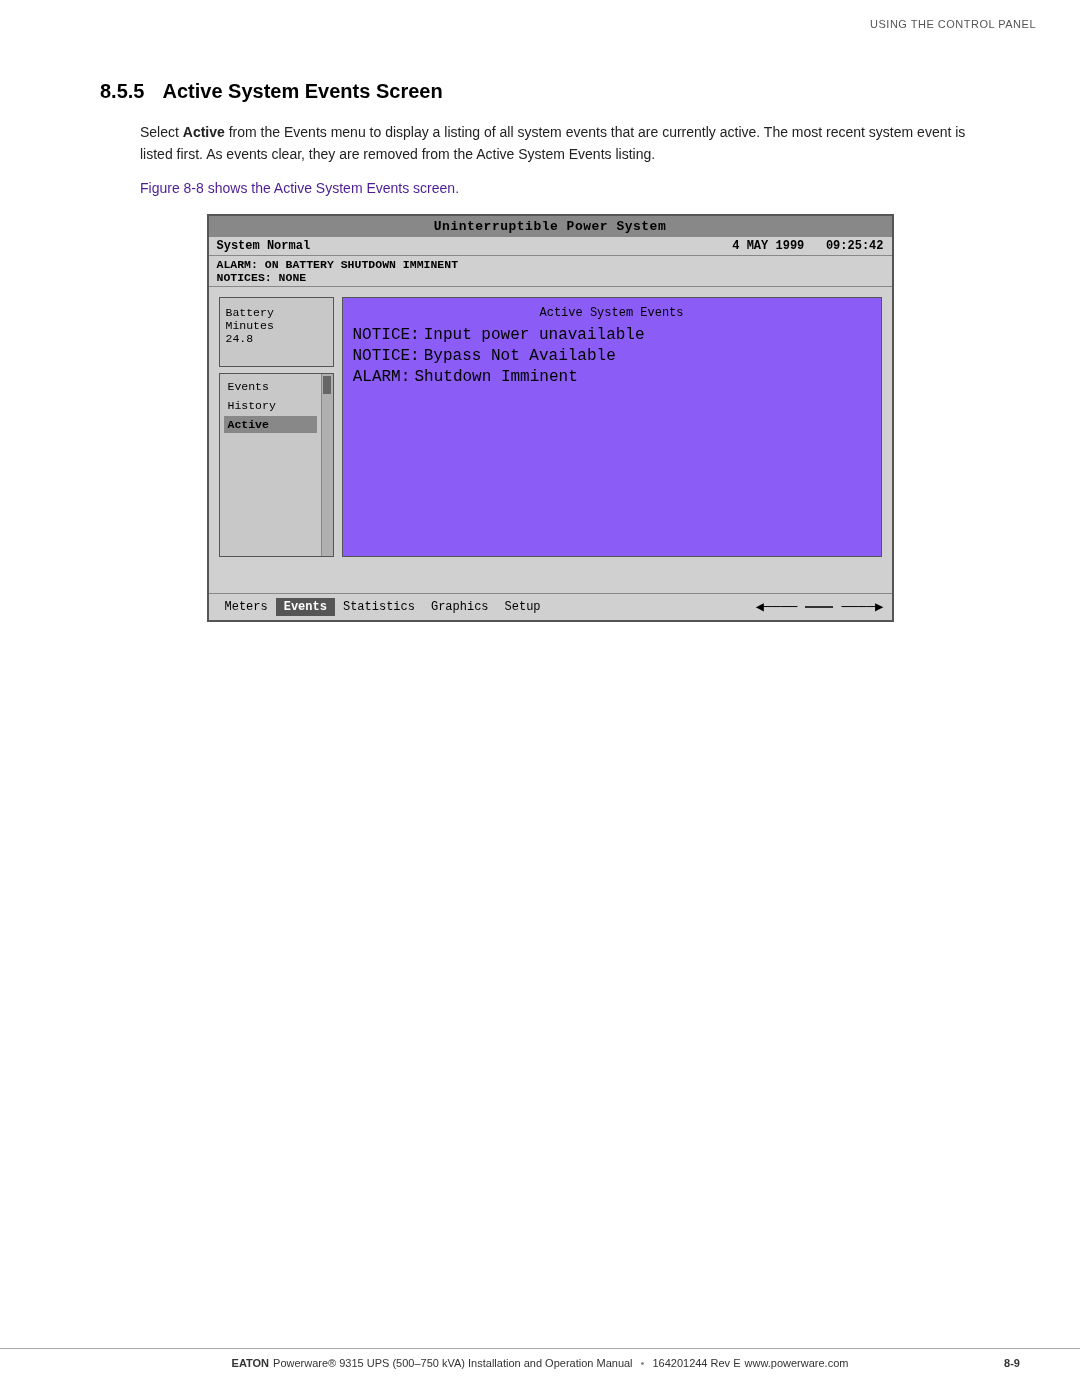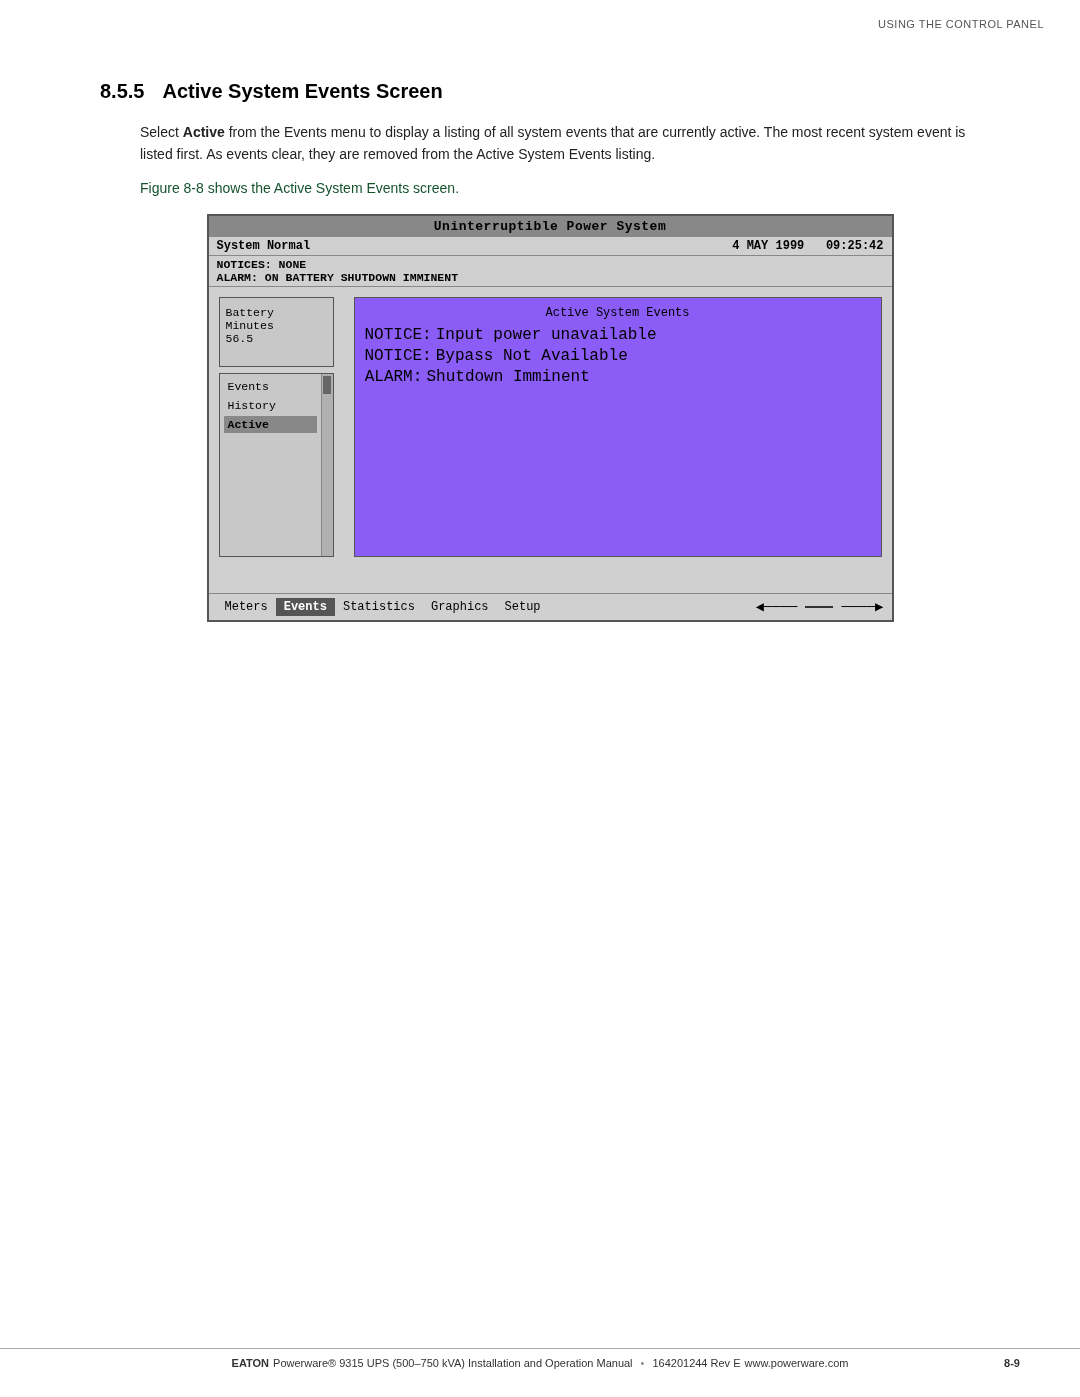"USING THE CONTROL PANEL" .page-header { right: 36px -> 44px }
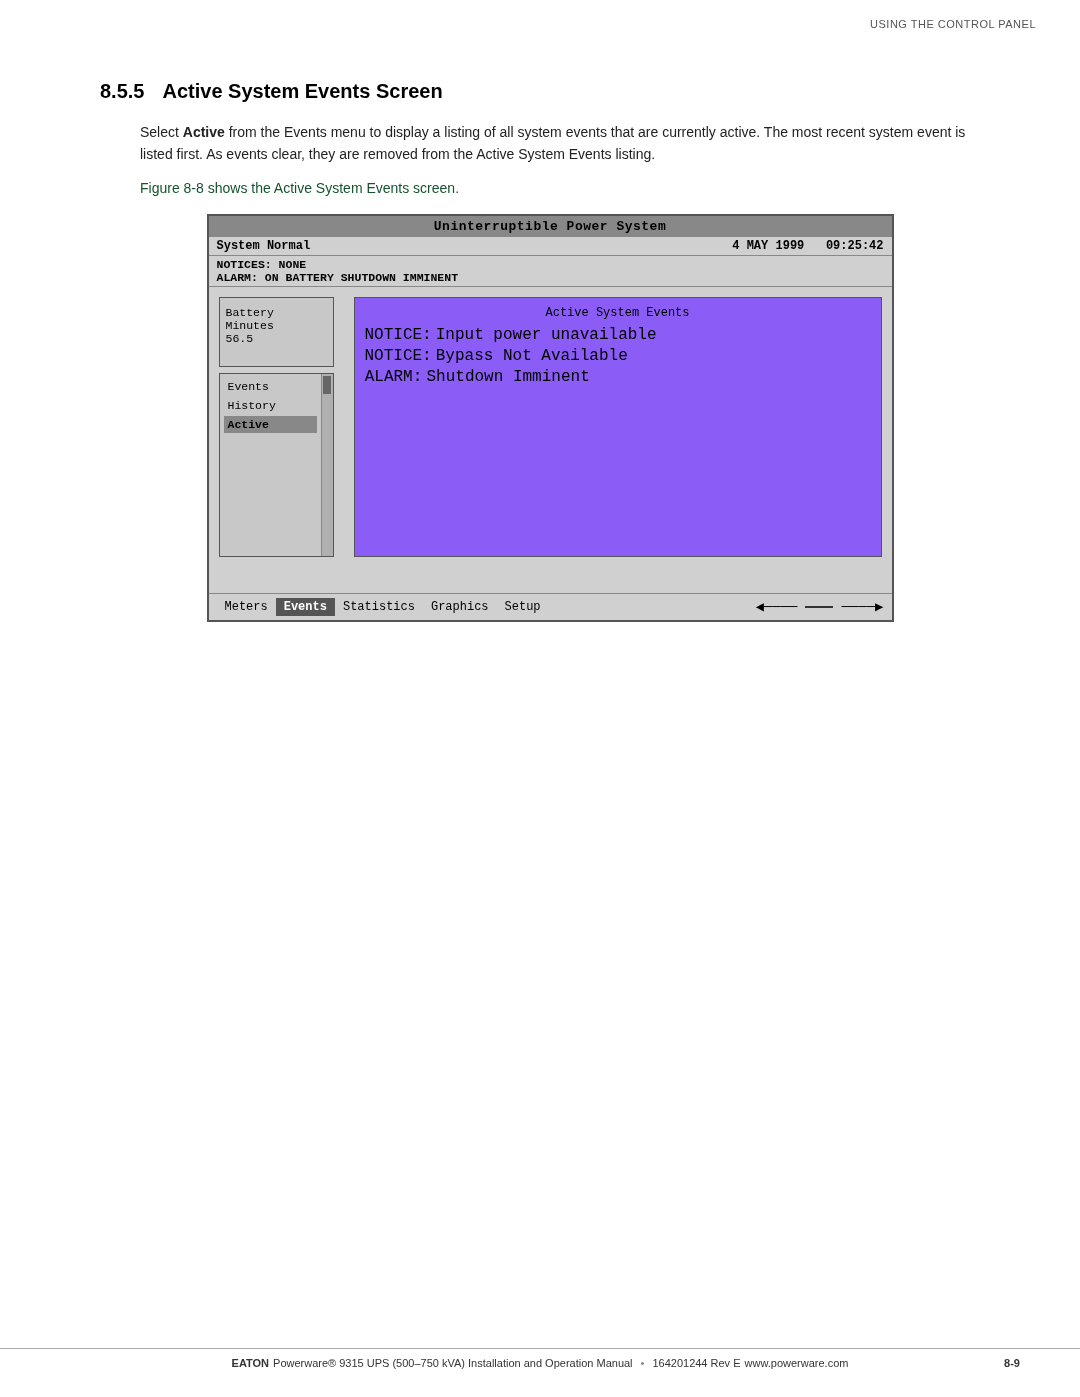"Figure 8-8 shows the Active" .figure-caption-above { color: #14532d -> #4c1d95 }
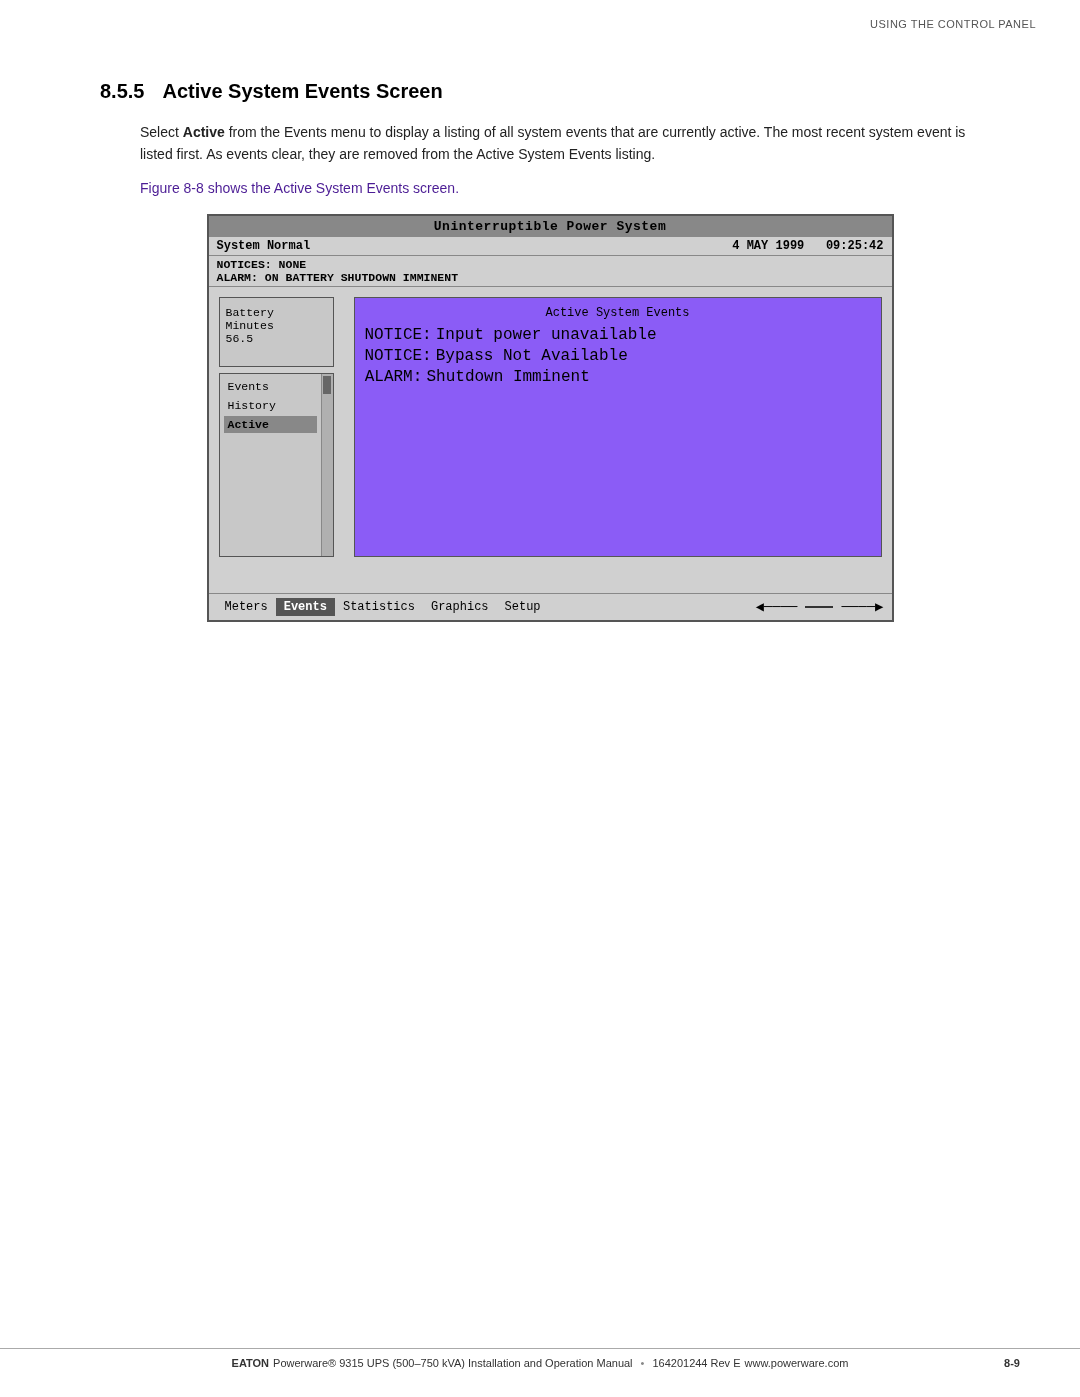"NOTICES: NONE" span.screen-alarmbar-row { order: before "ALARM: ON BATTERY SHUTDOWN IMMINENT" -> after "ALARM: ON BATTERY SHUTDOWN IMMINENT" }
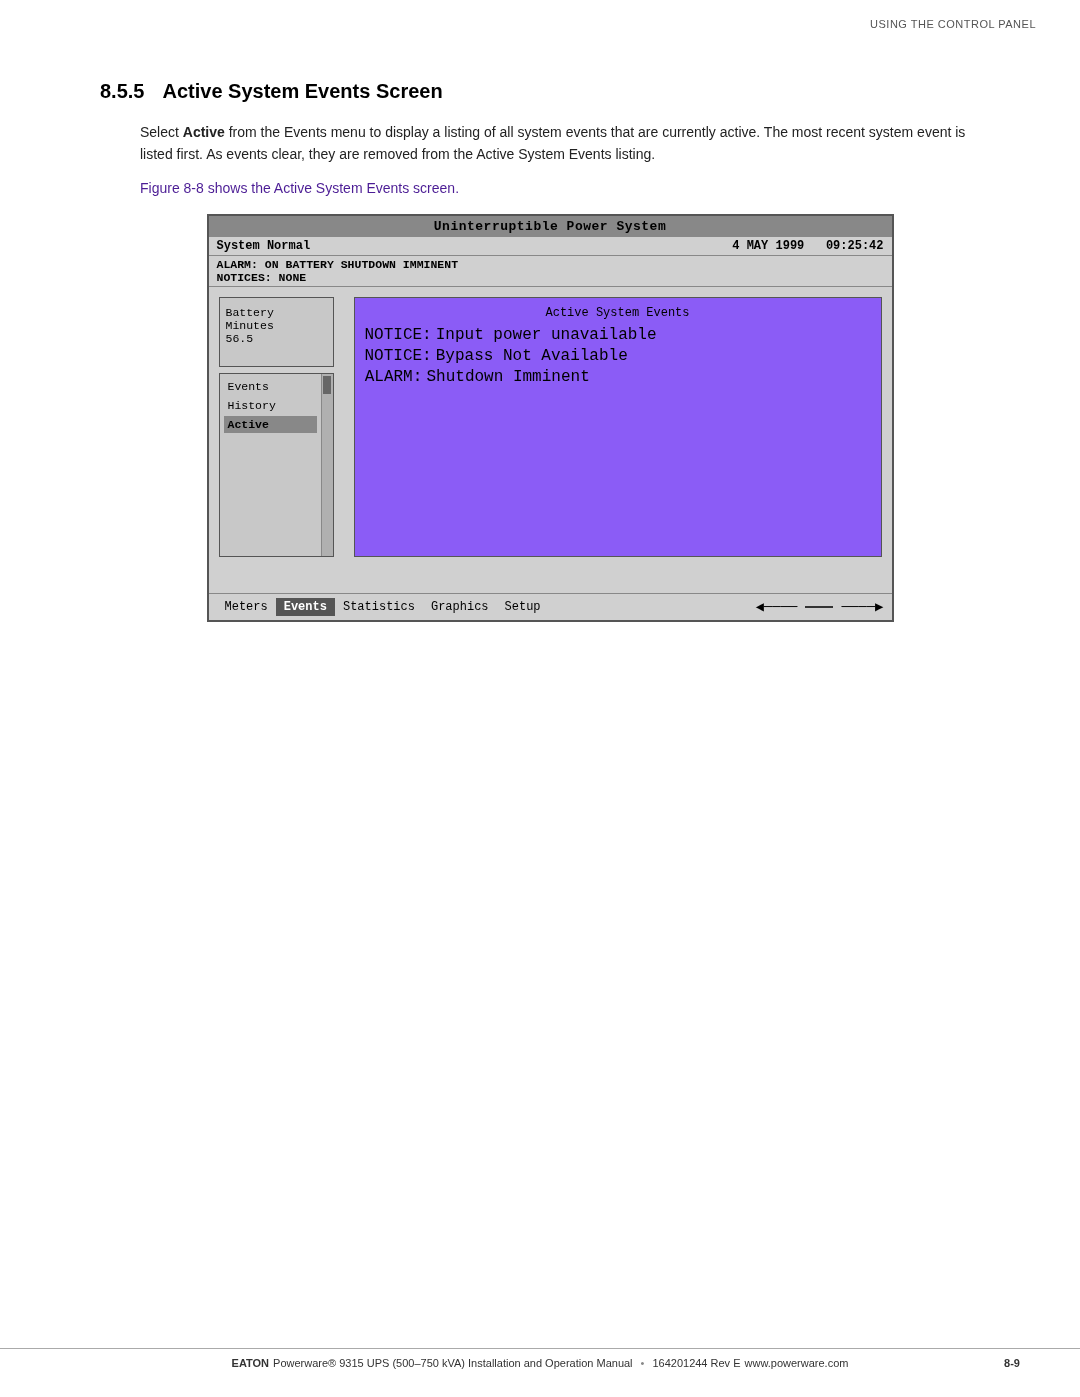"Battery" .screen-body { gap: 20px -> 8px }
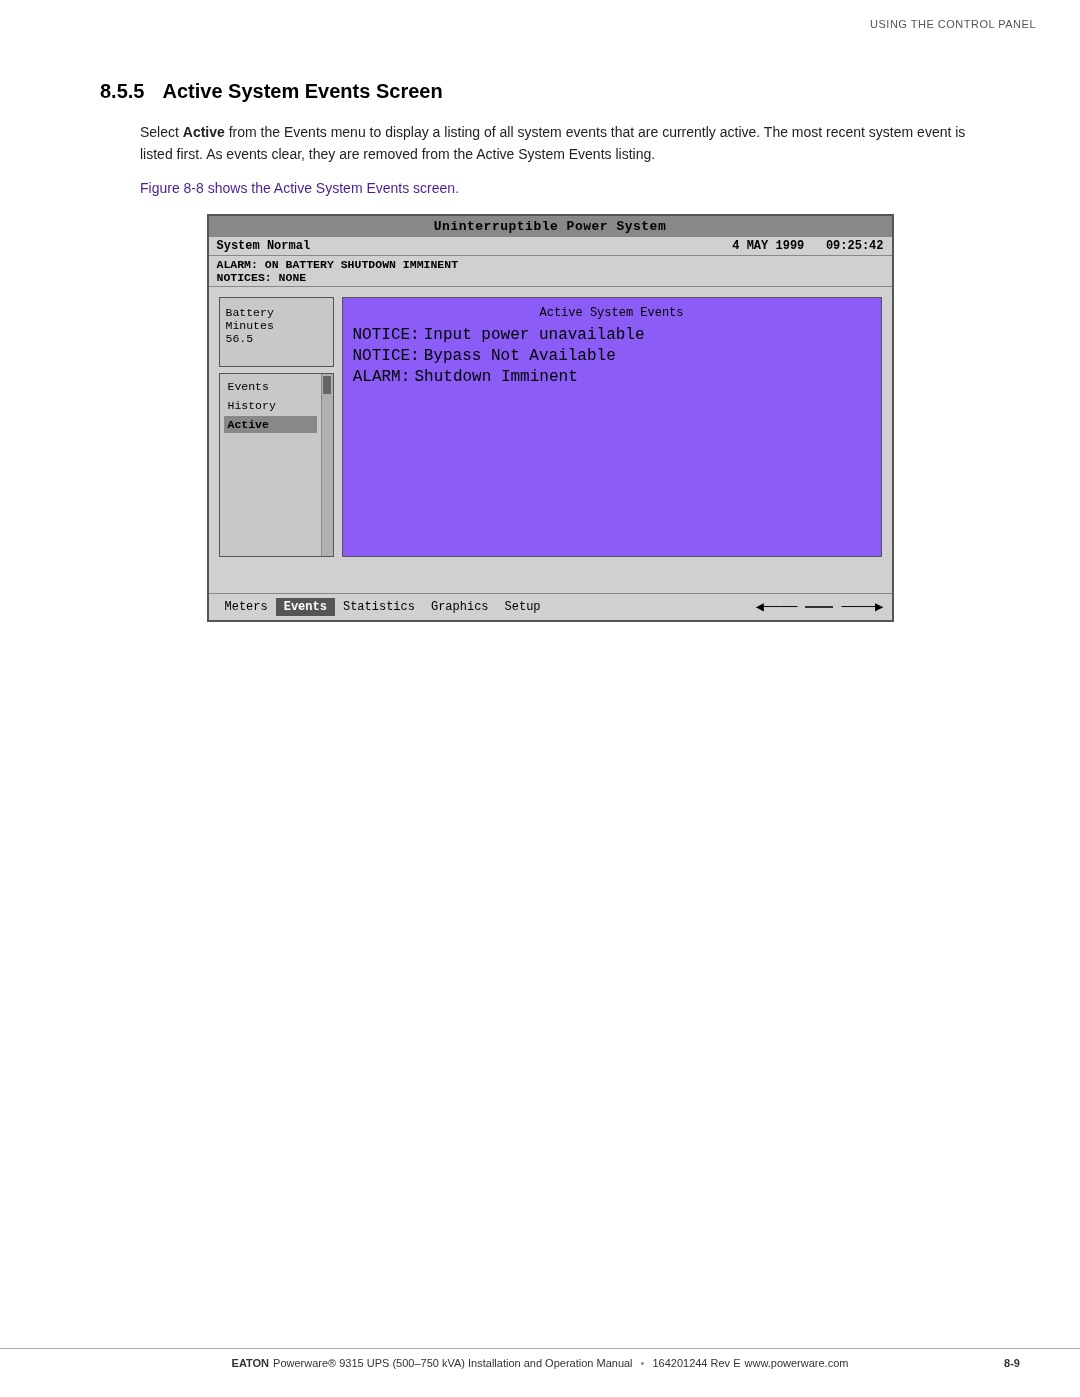"56.5" div { text: 56.5 -> 24.8 }
